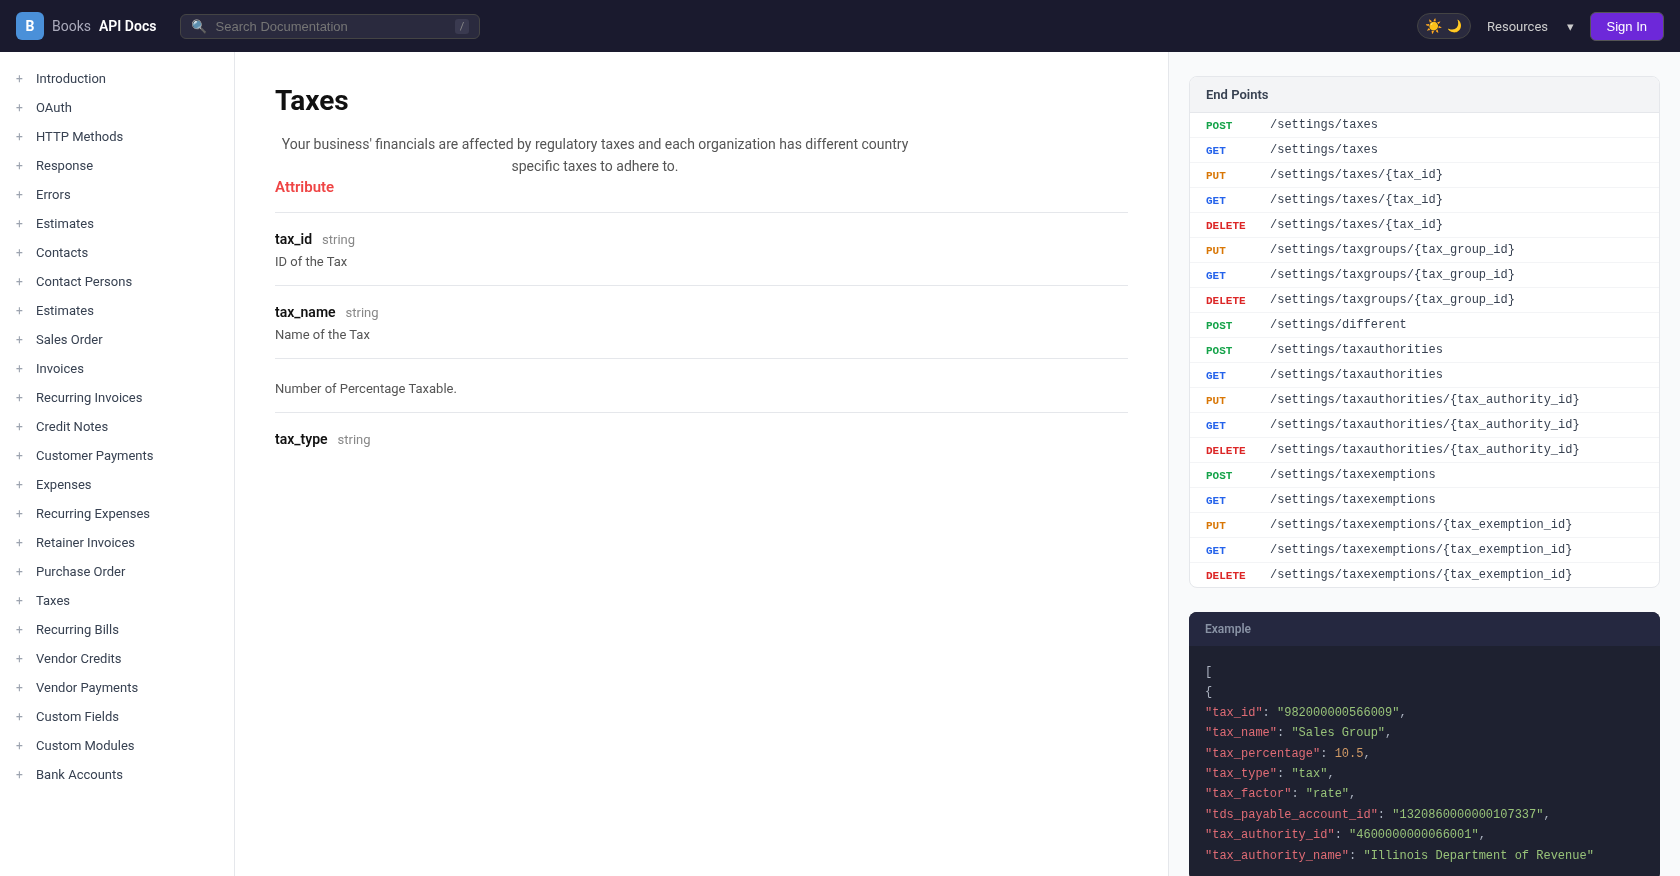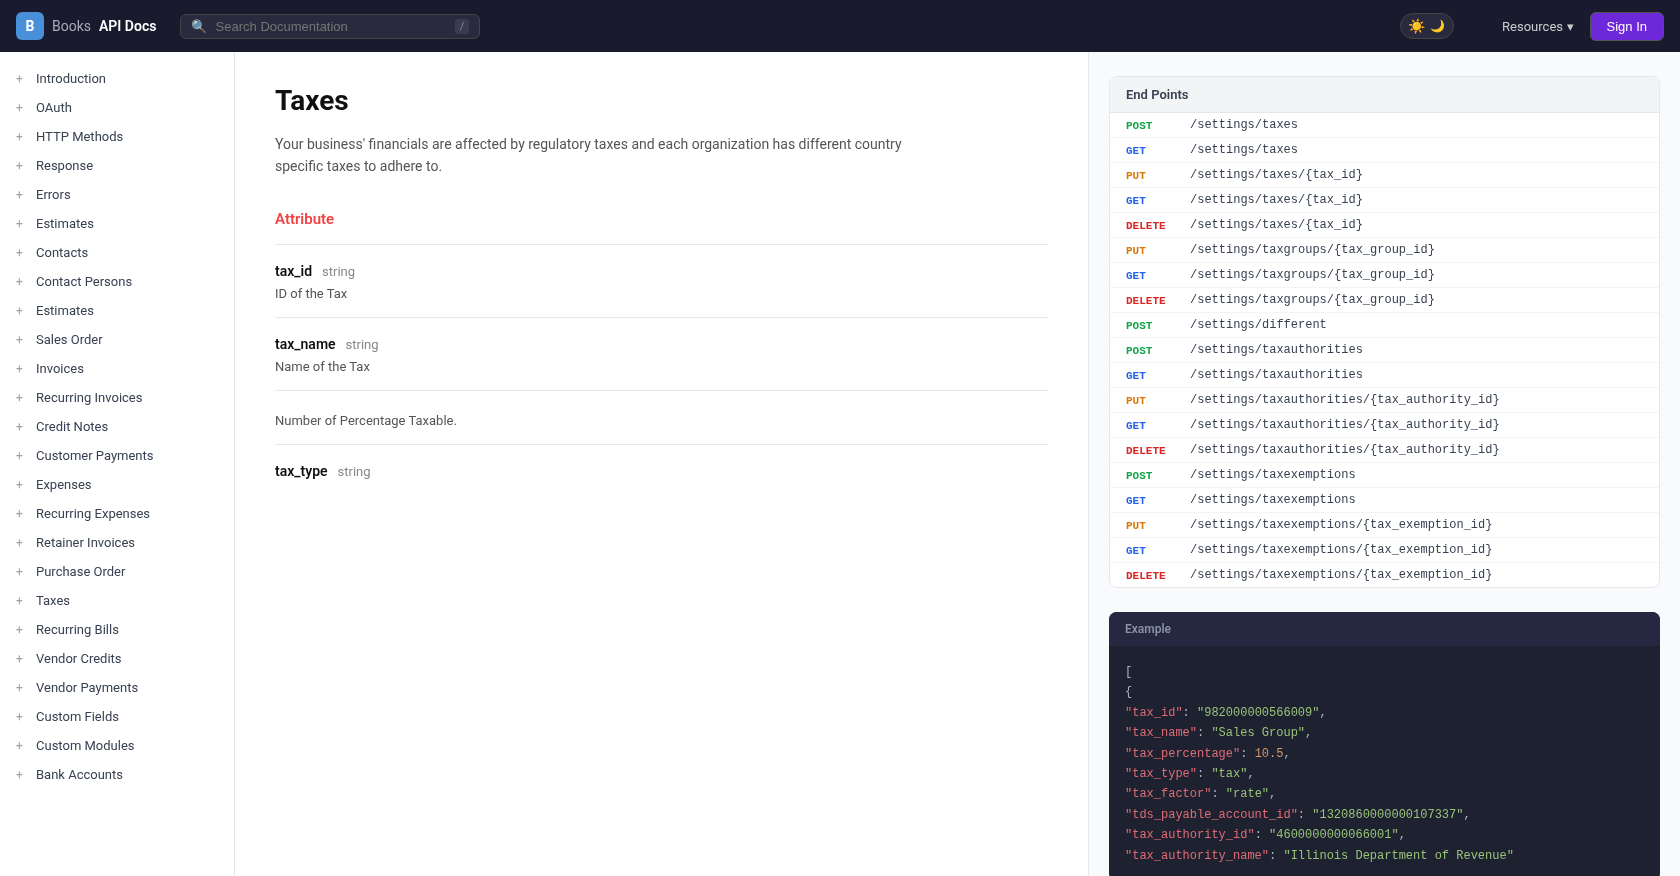"Resources" .header-resources { gap: 4px -> 19px; margin-left: 32px -> none }
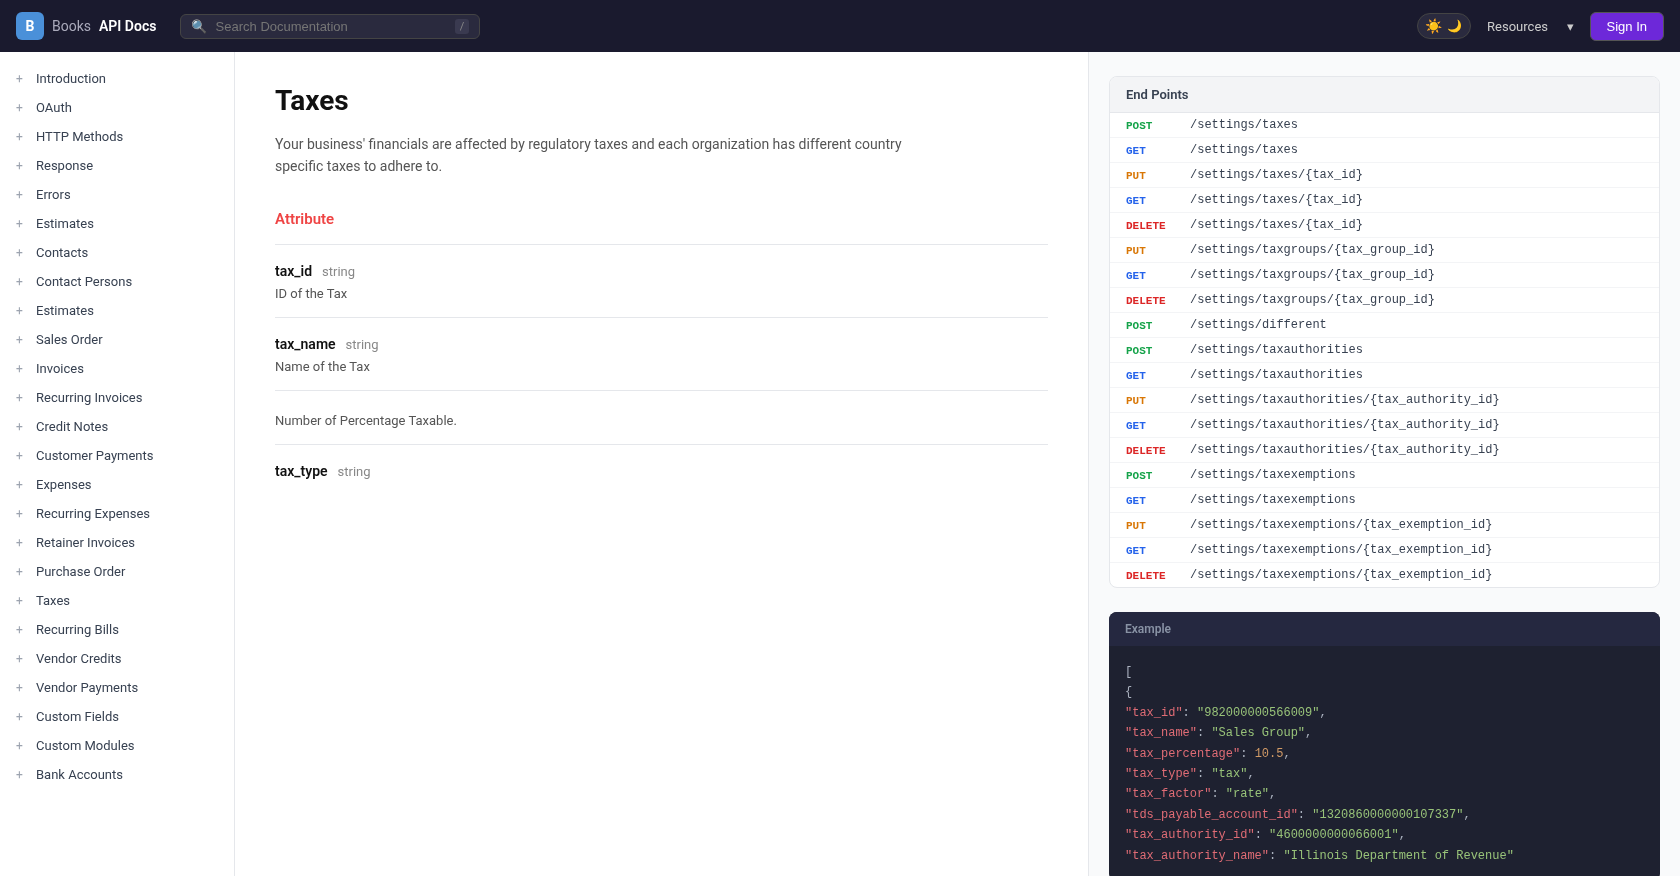"End Points" .right-panel { width: 592px -> 512px }
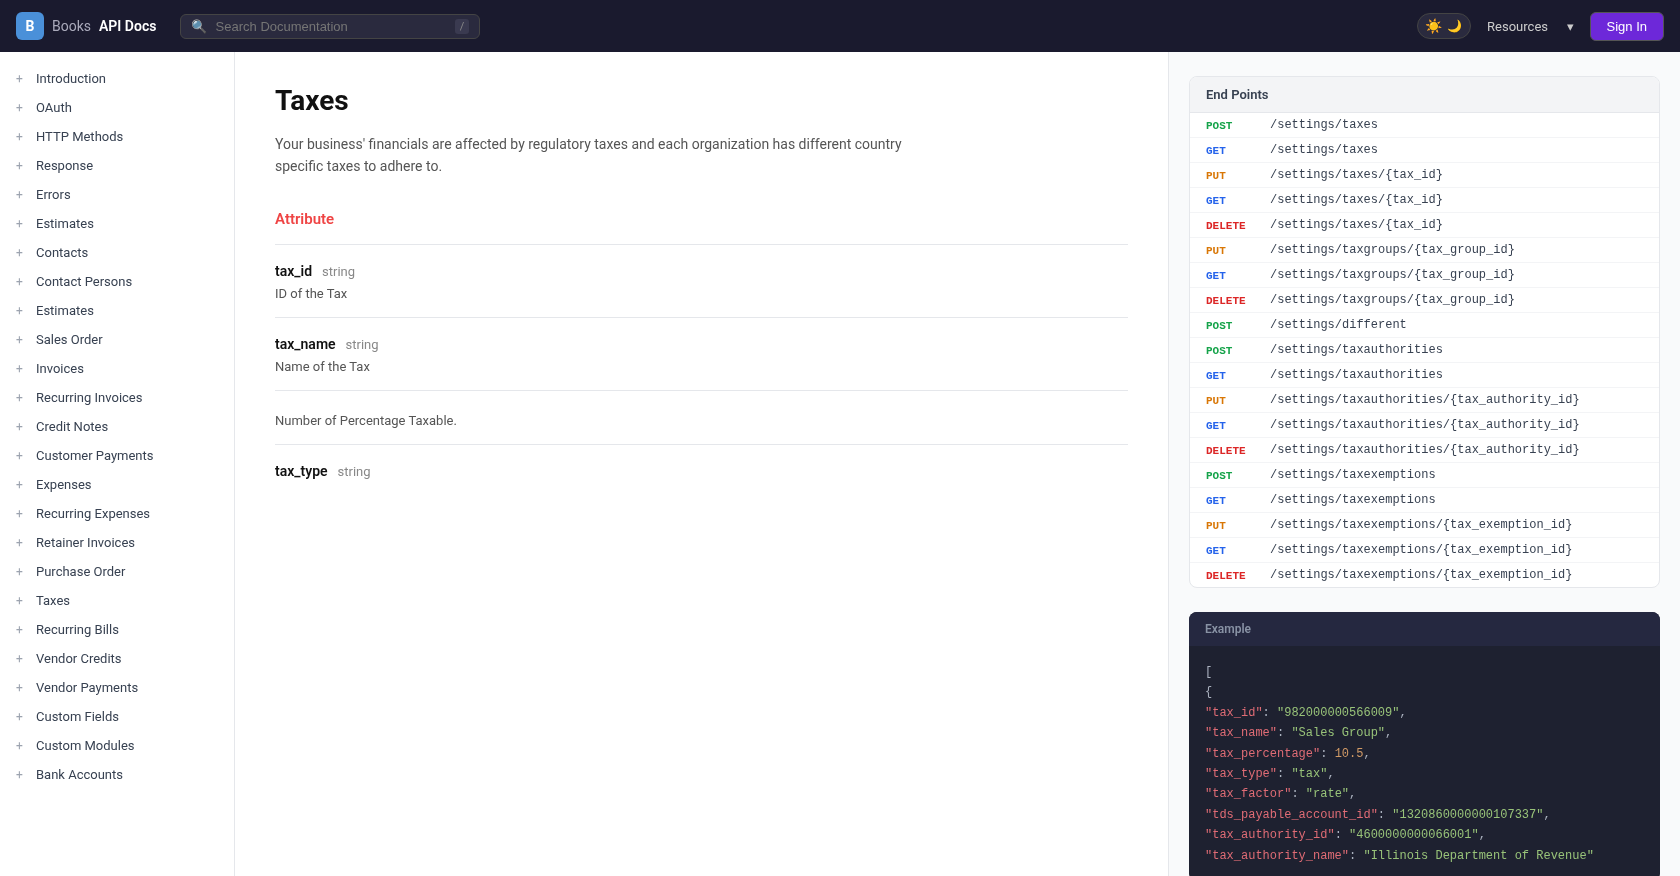"Your business' financials are affected" .page-description { margin-bottom: 32px -> none; text-align: none -> center }
